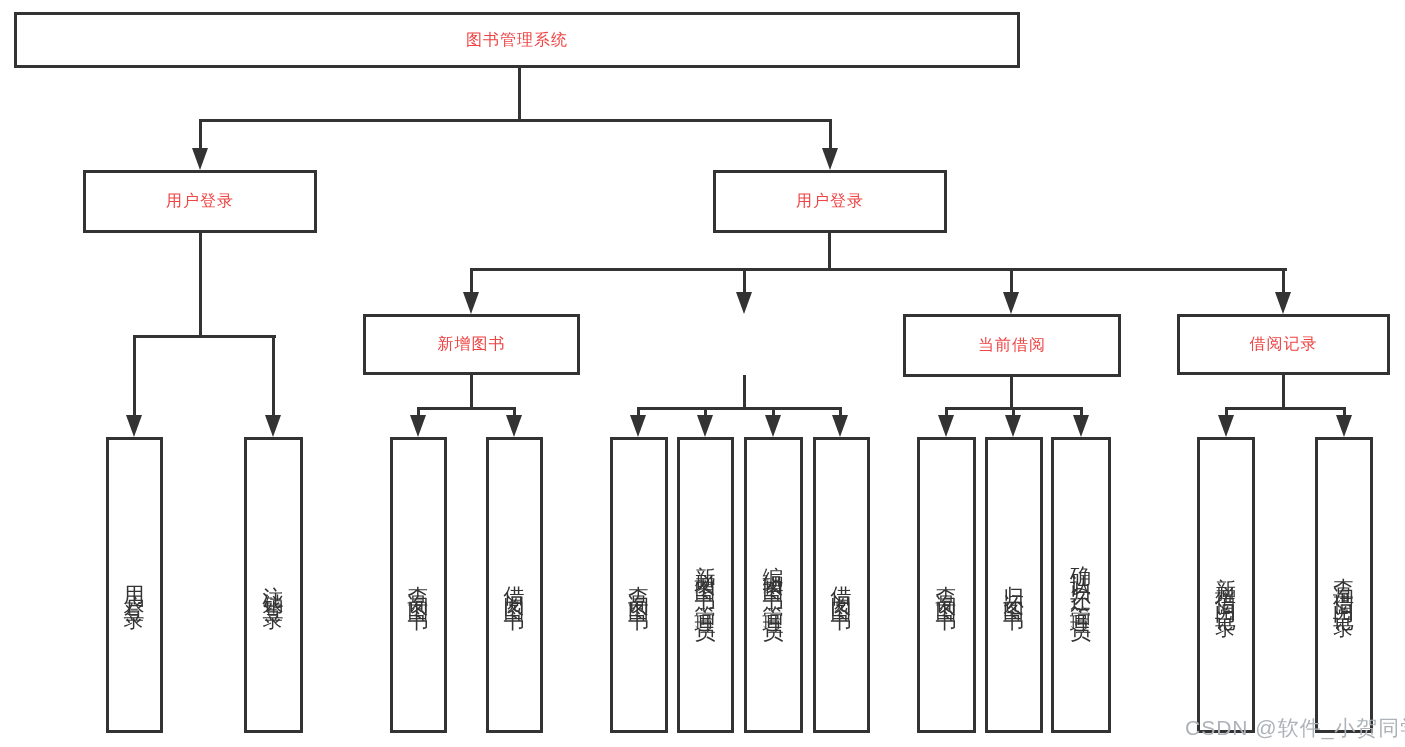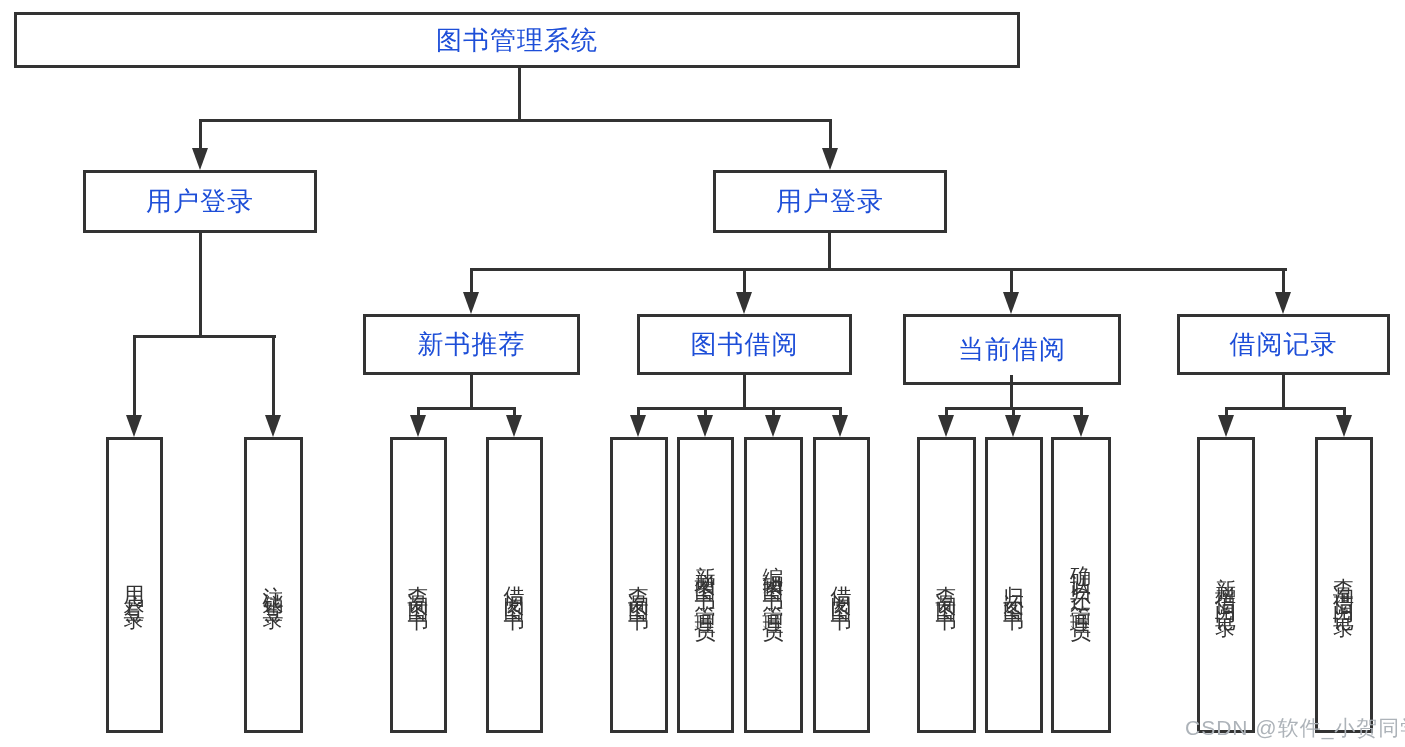"图书管理系统" .node { color: #1d4ed8 -> #ef4444; font-size: 26px -> 16px }
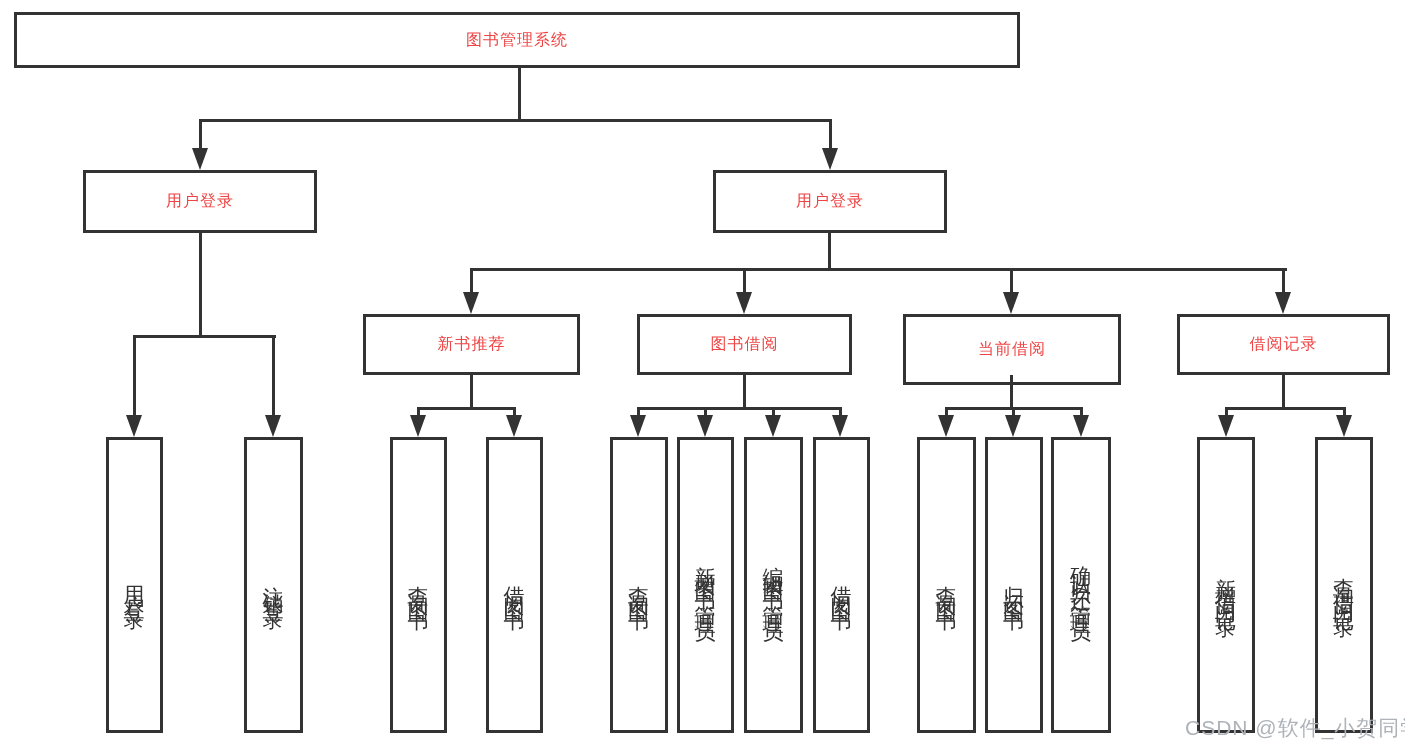"新书推荐" div.node { text: 书推荐 -> 增图书 }
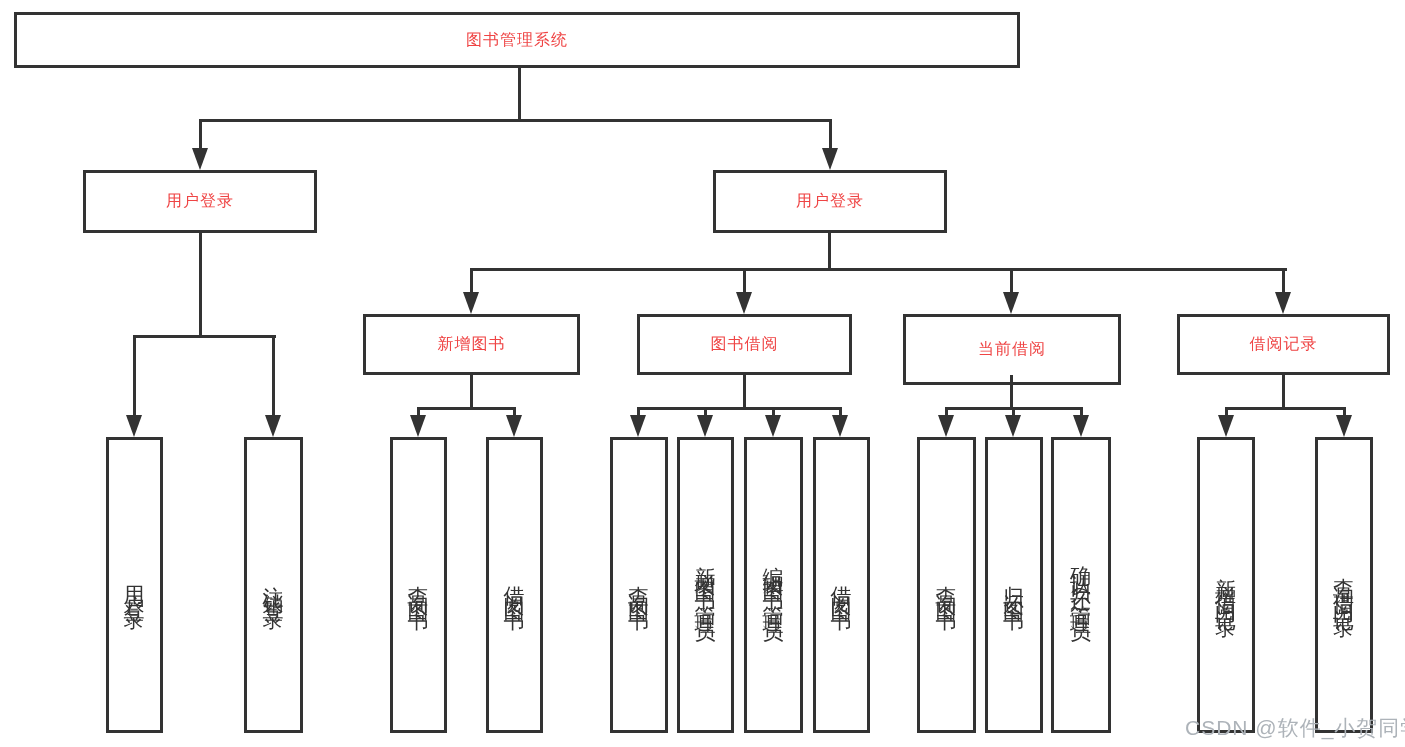"图书借阅" div.node { html: <div>图书借阅</div> -> none }
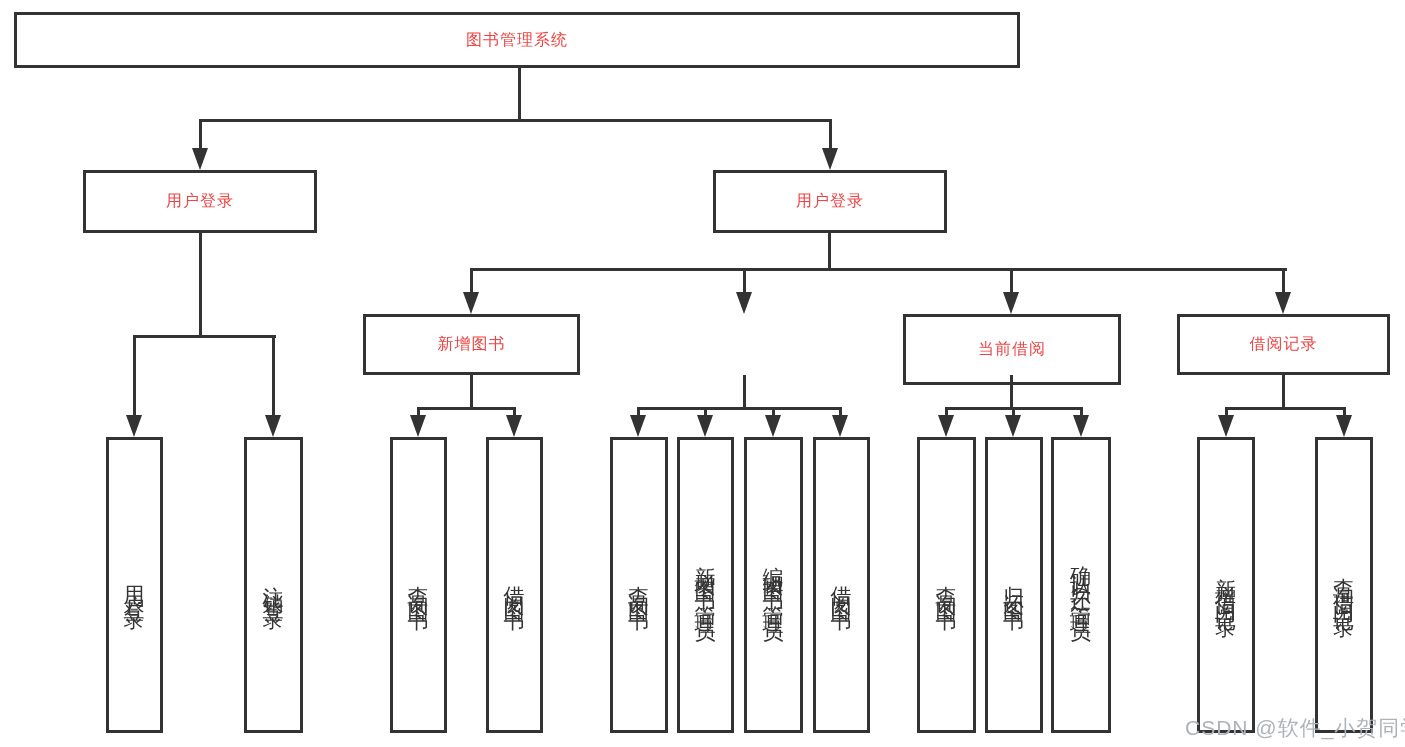"当前借阅" div.node { height: 71px -> 63px }
